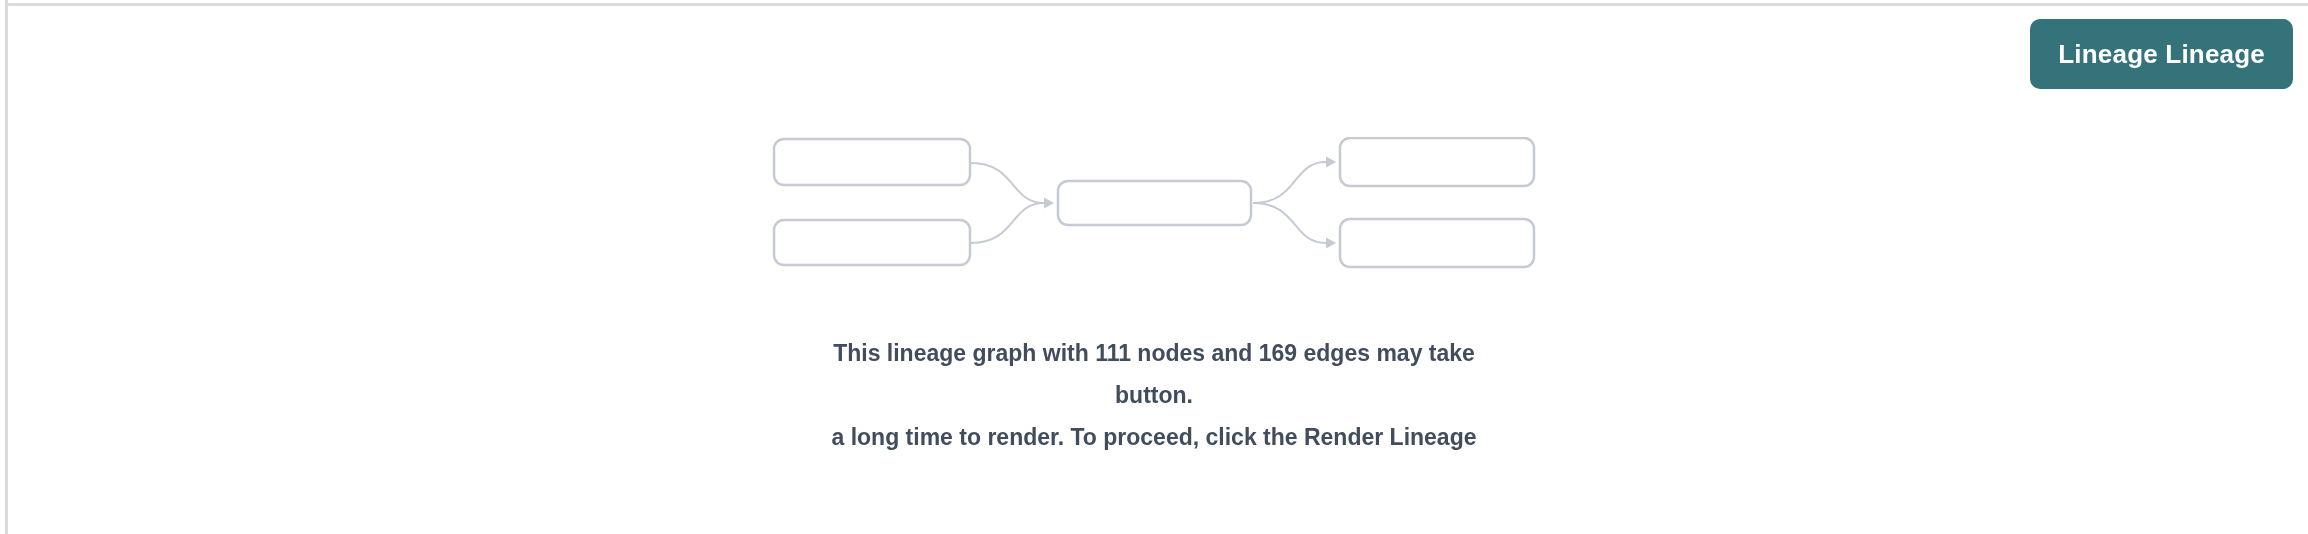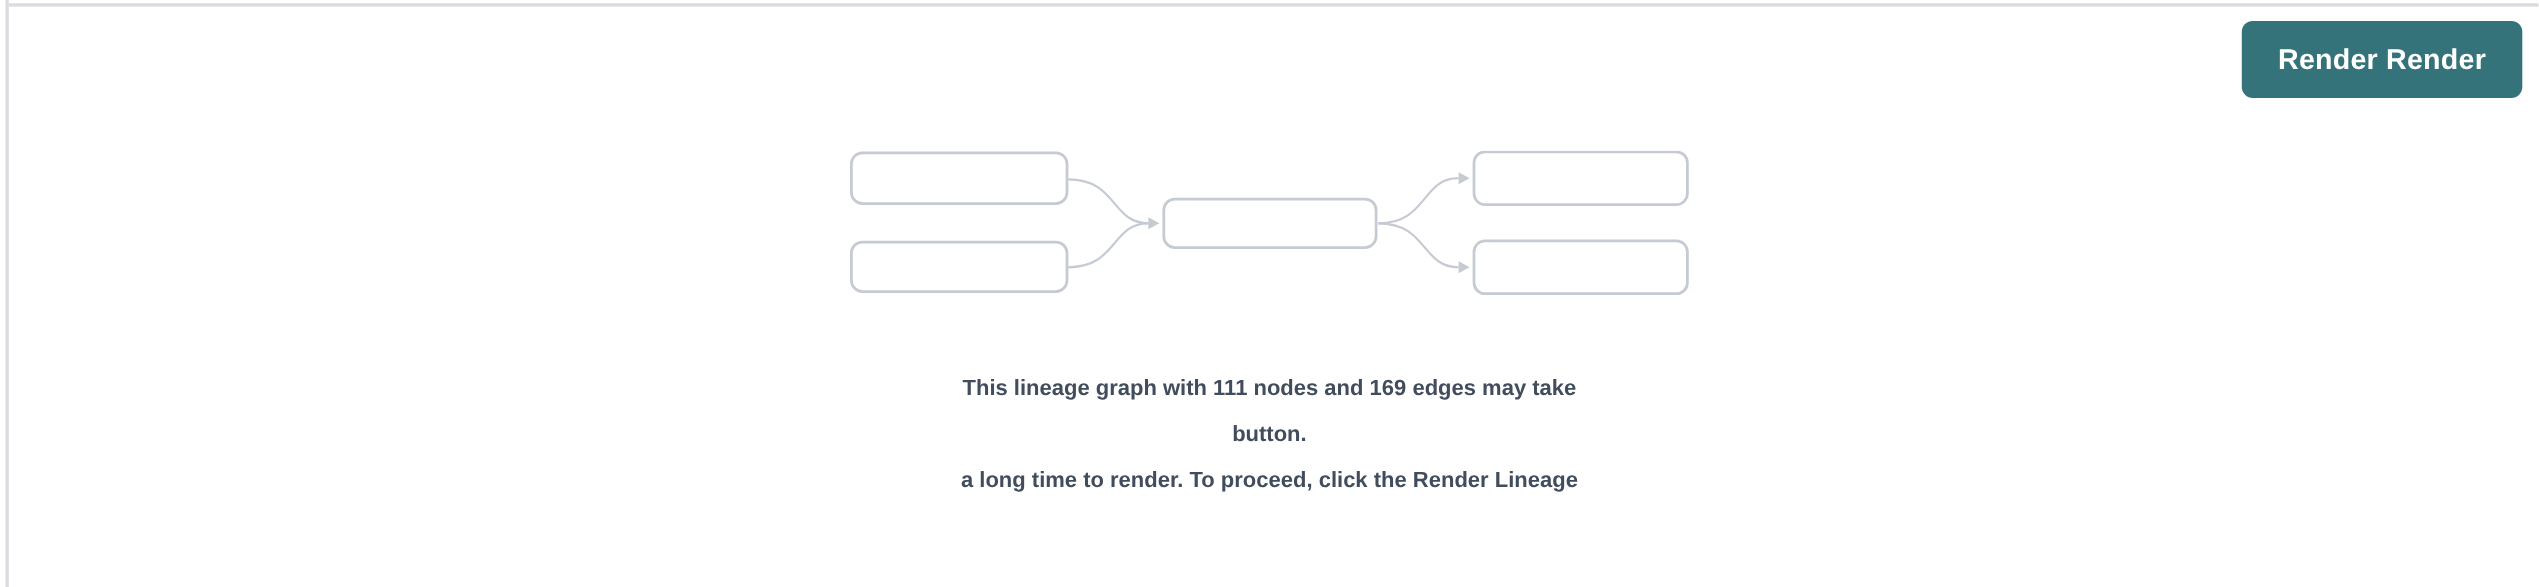"Render Render" button.render-btn { text: Render Render -> Lineage Lineage }
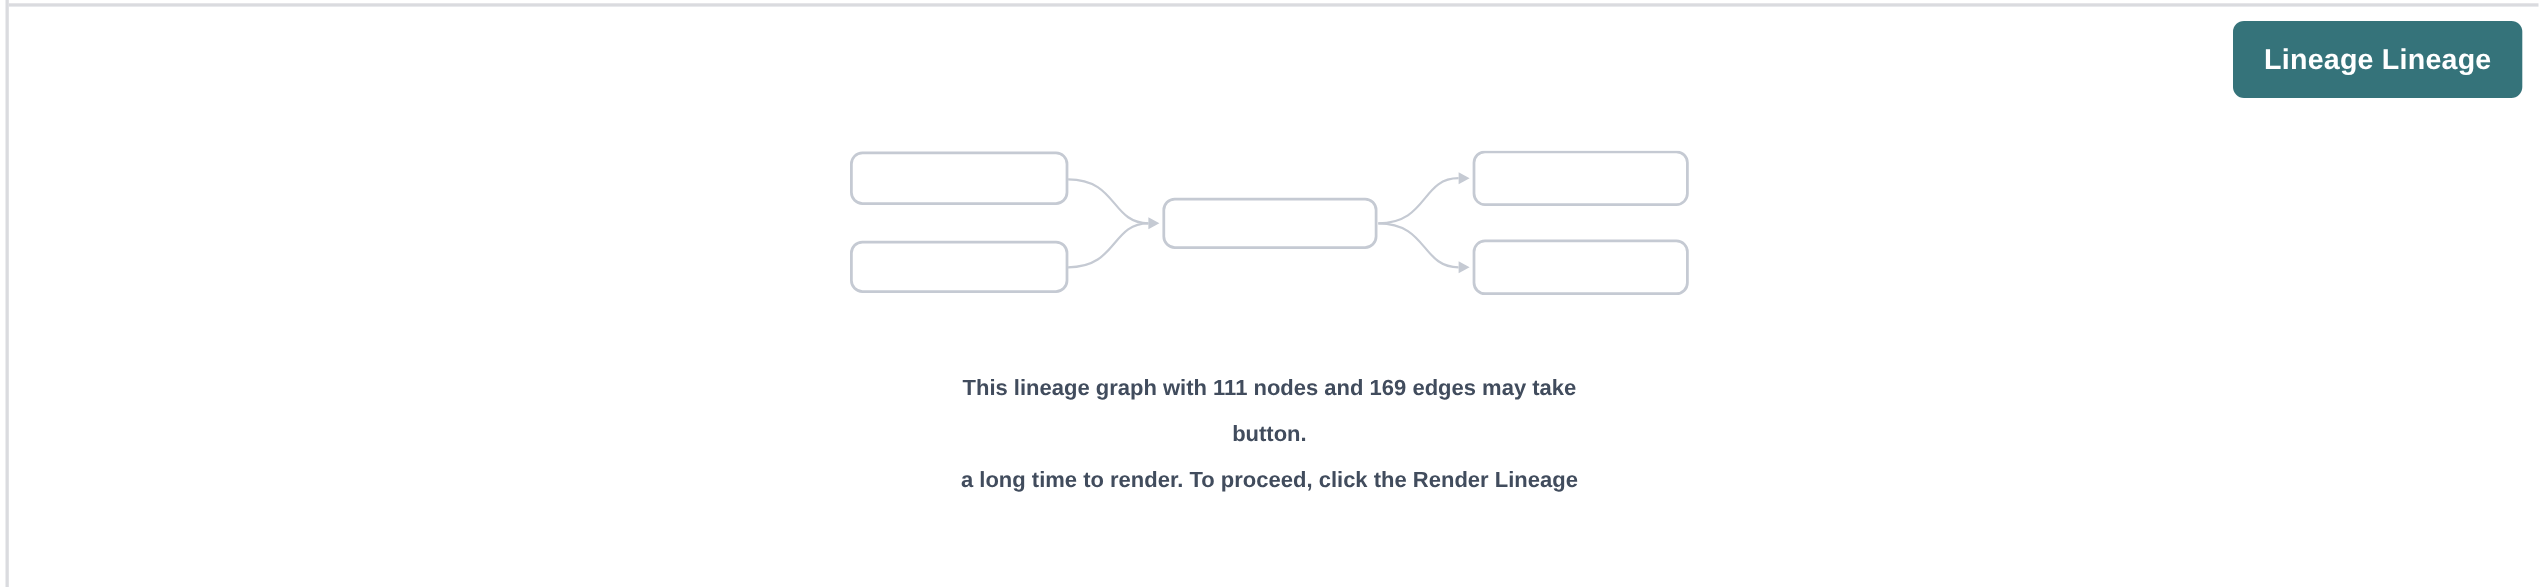"This lineage graph with 111" .render-warning { font-size: 20px -> 23px }
